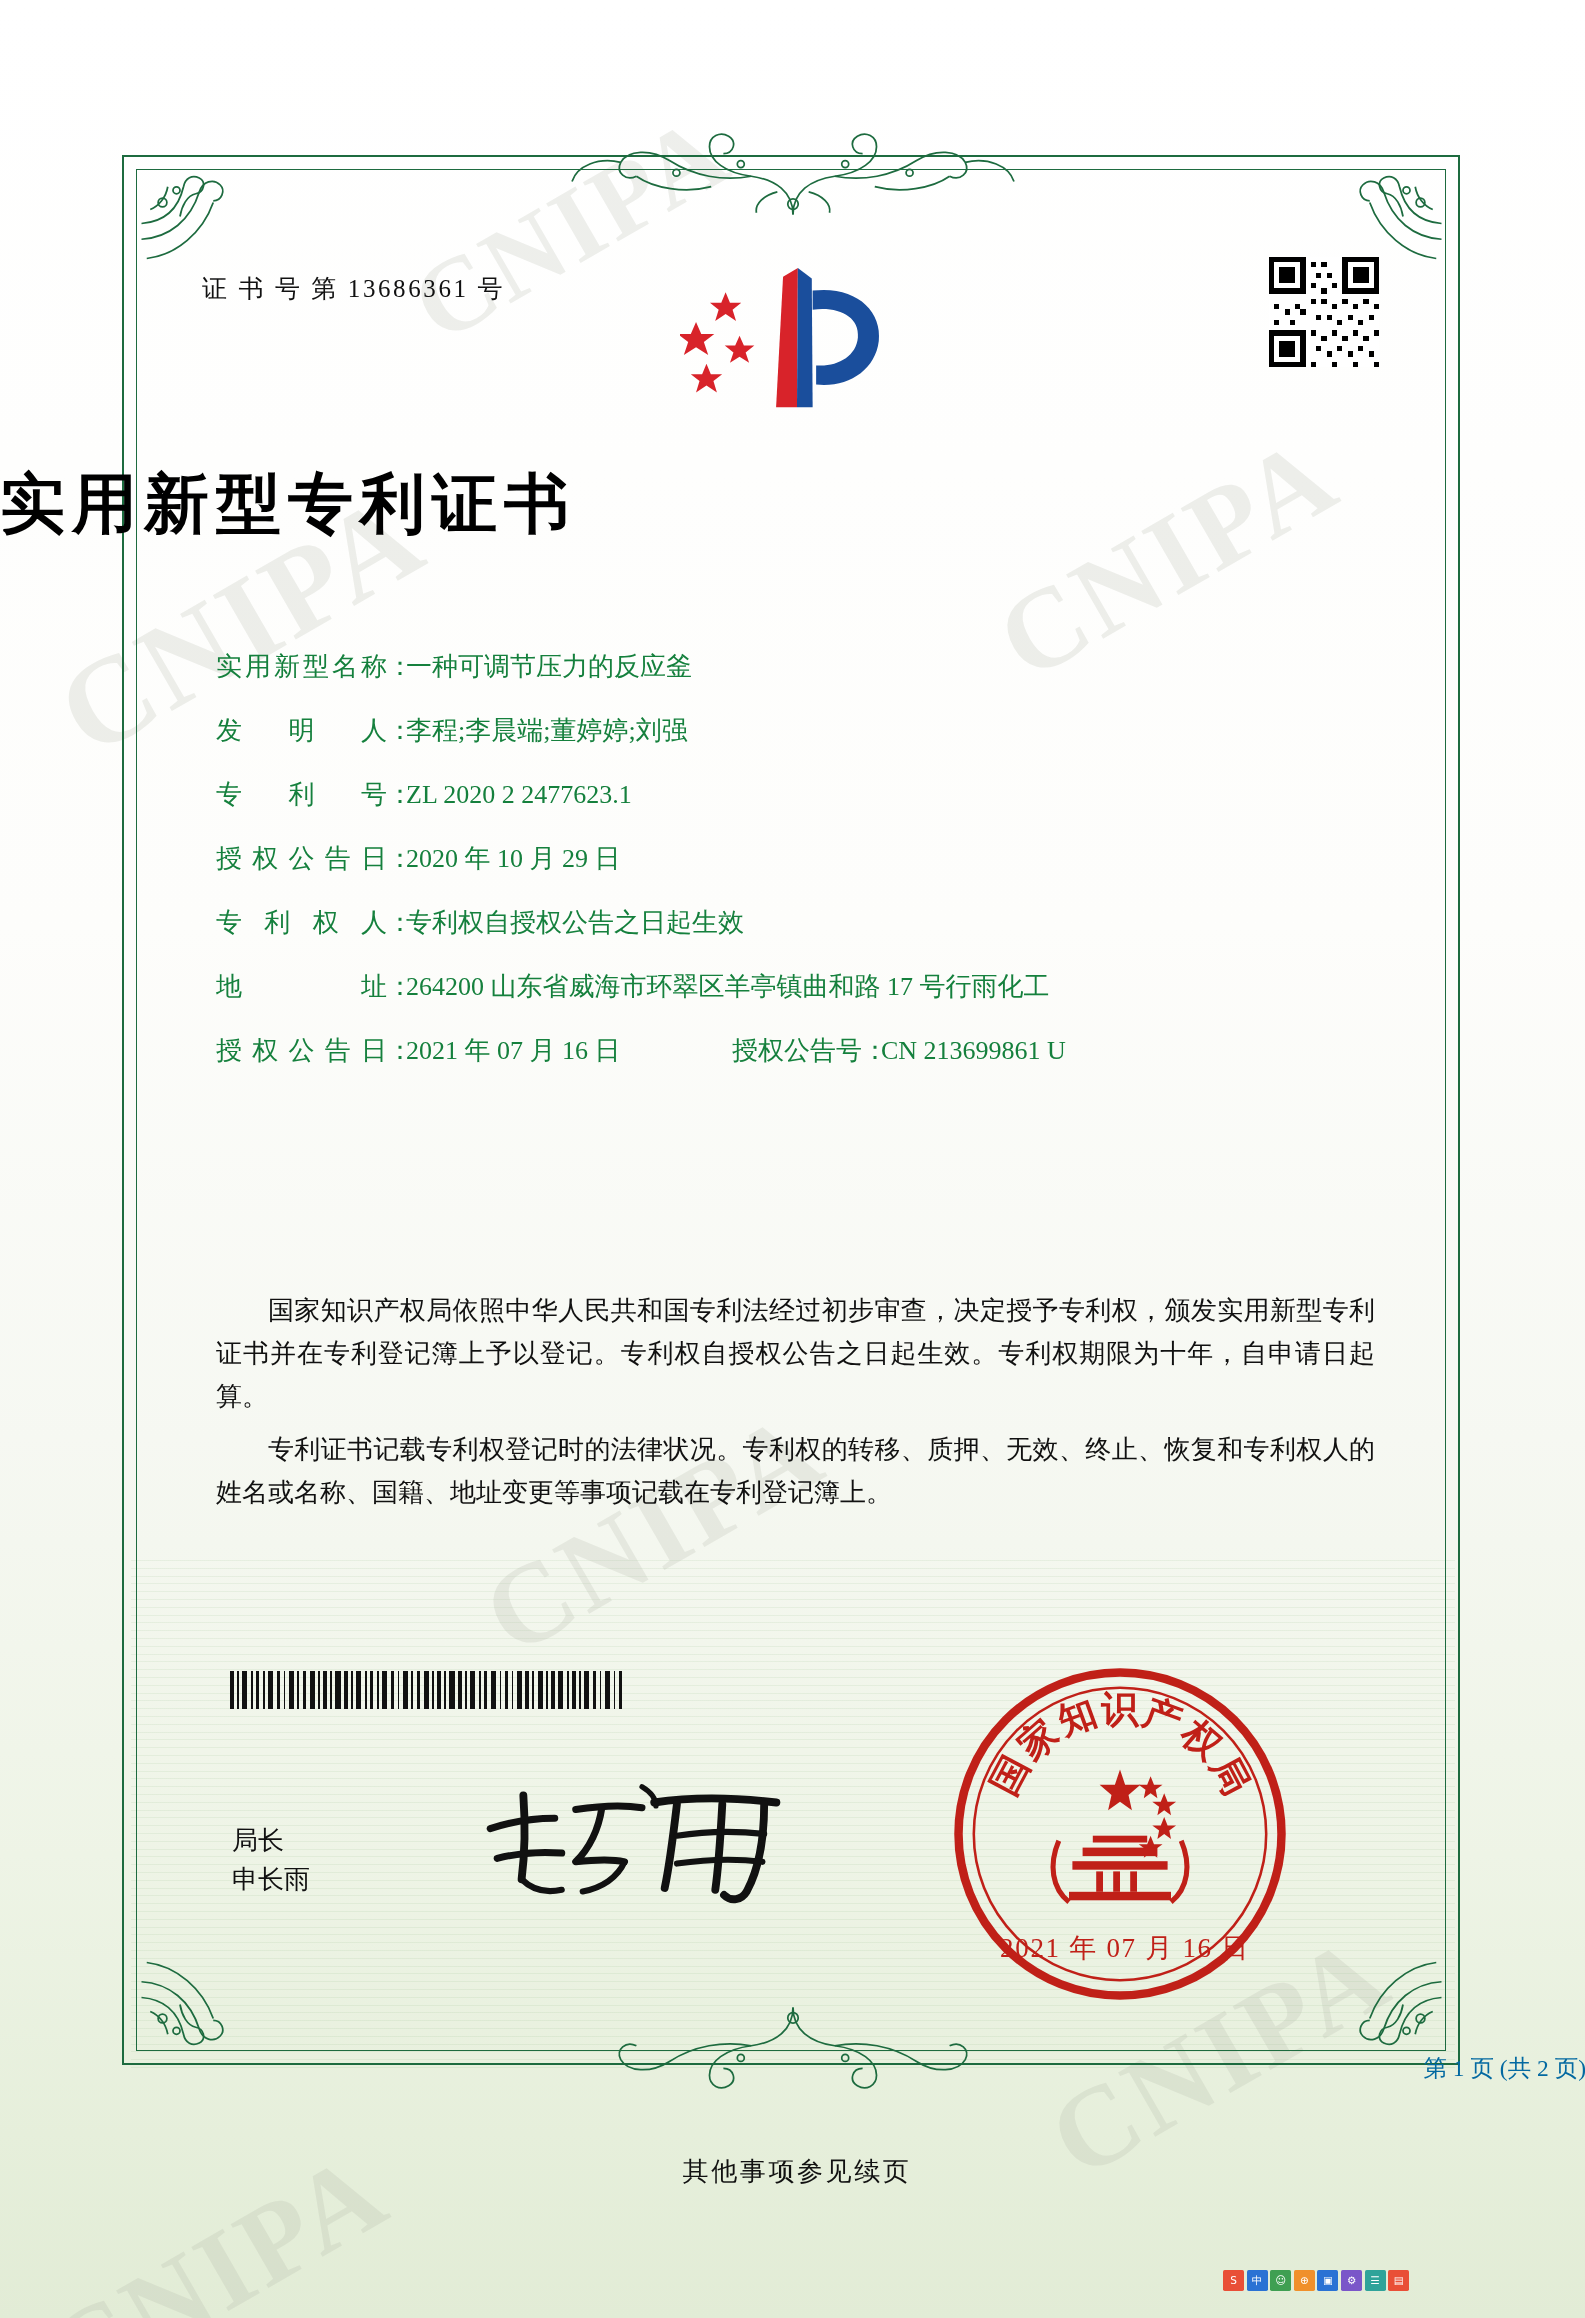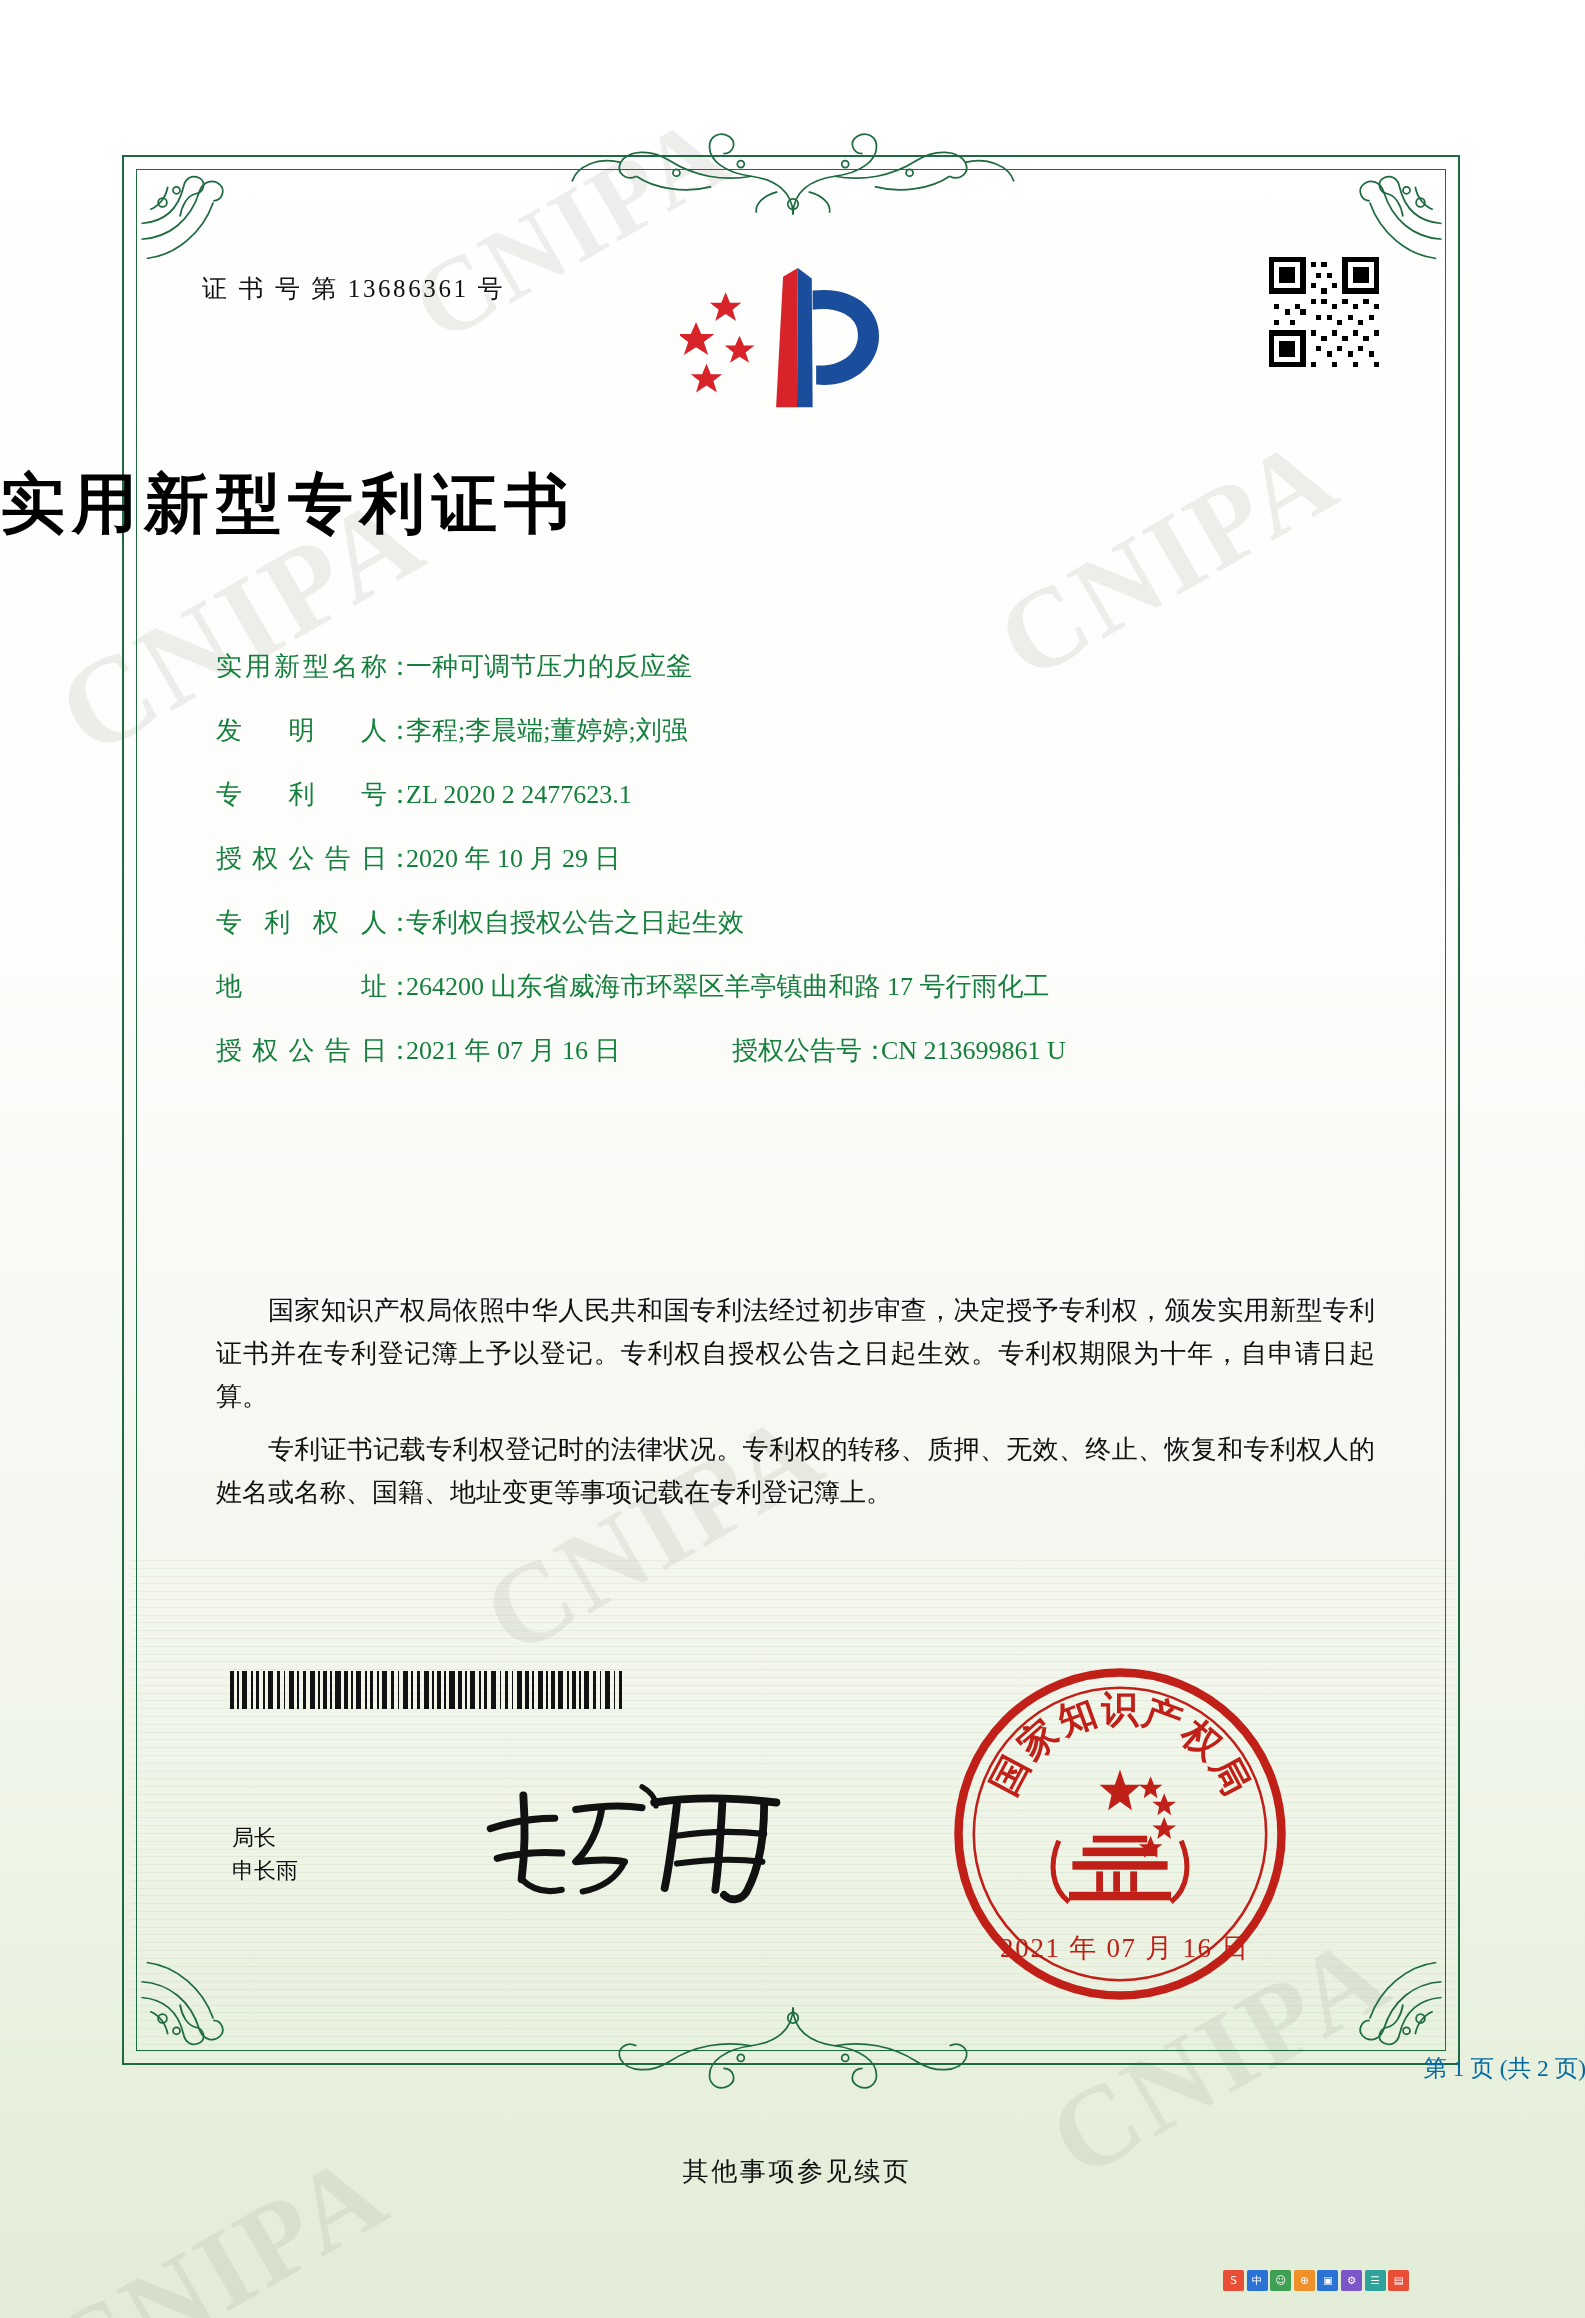"局长" .director-block { font-size: 22px -> 26px }
